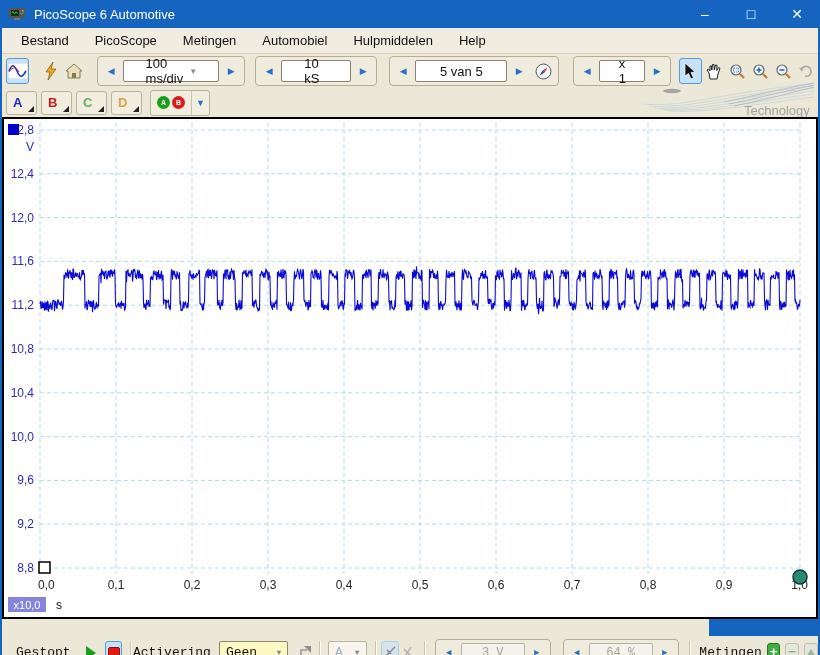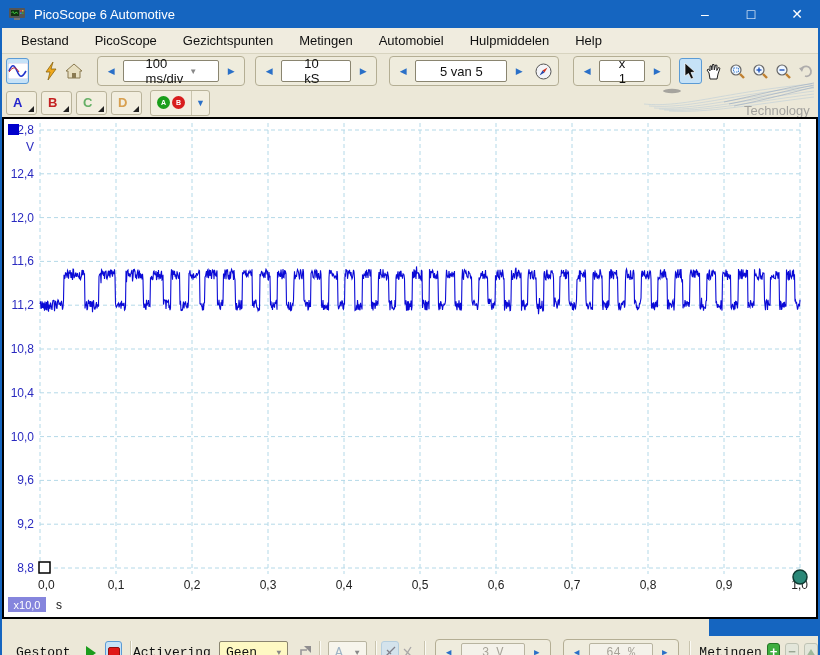"Gezichtspunten" div.menuitem { html: <div>Gezichtspunten</div> -> none }
